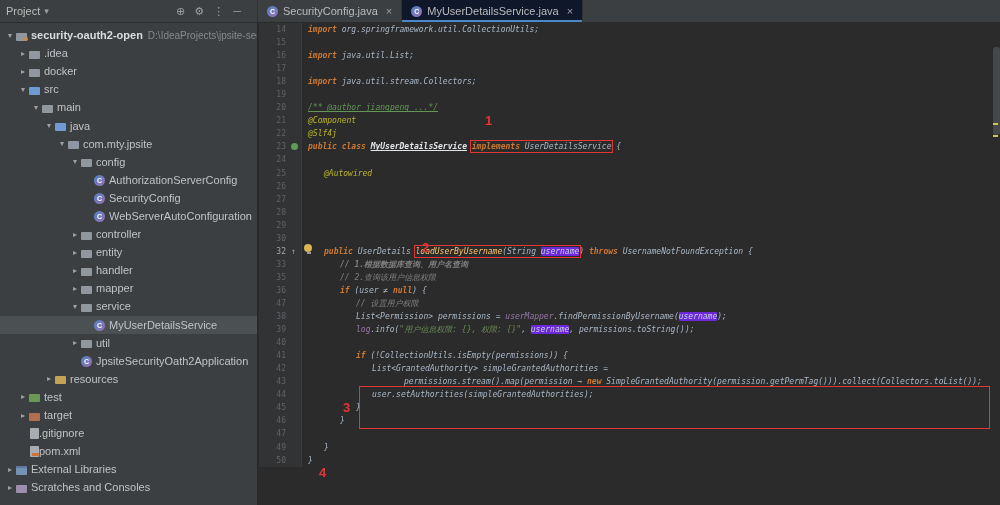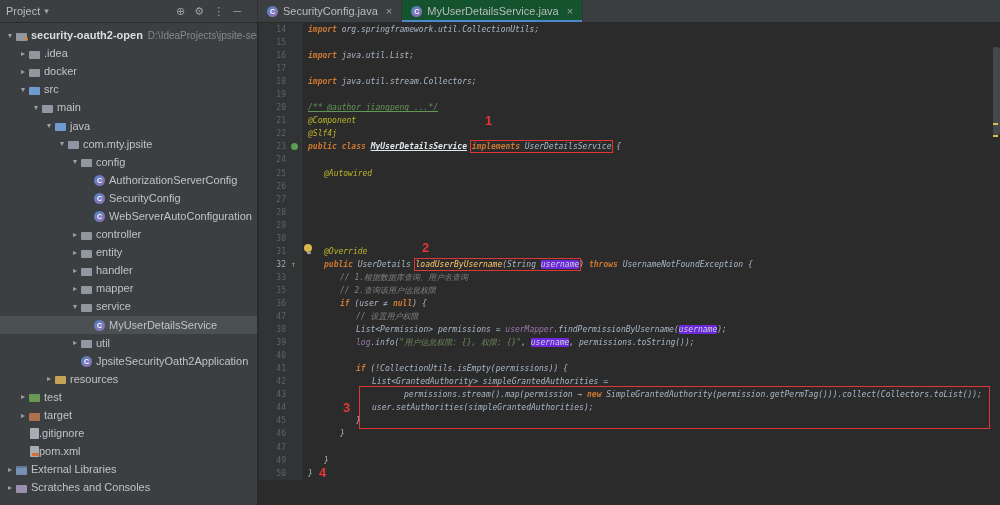"MyUserDetailsService.java" .tab.active { background: #14532d -> #0f172a }
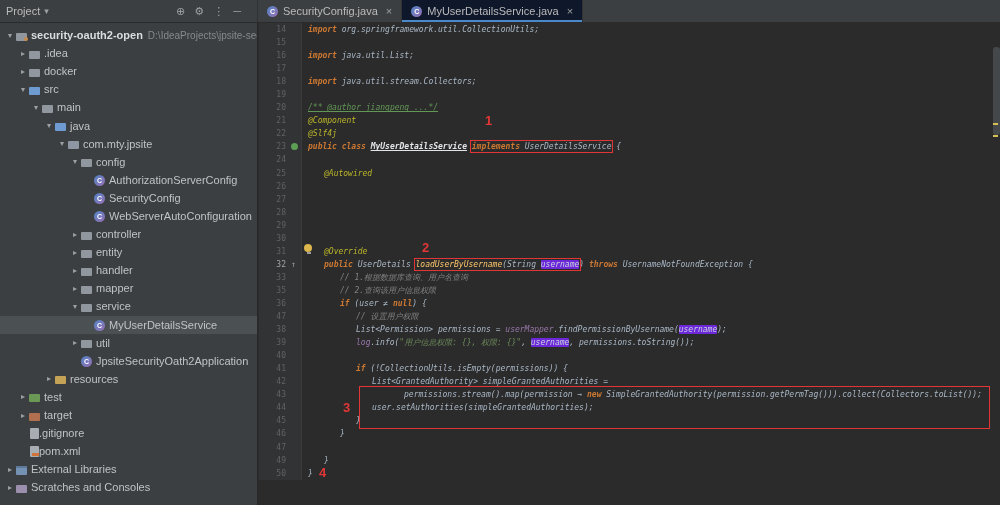"31" div.code-line { html: <div><span>31</span><span></span><span><span>@Override</span></span></div> -> none }
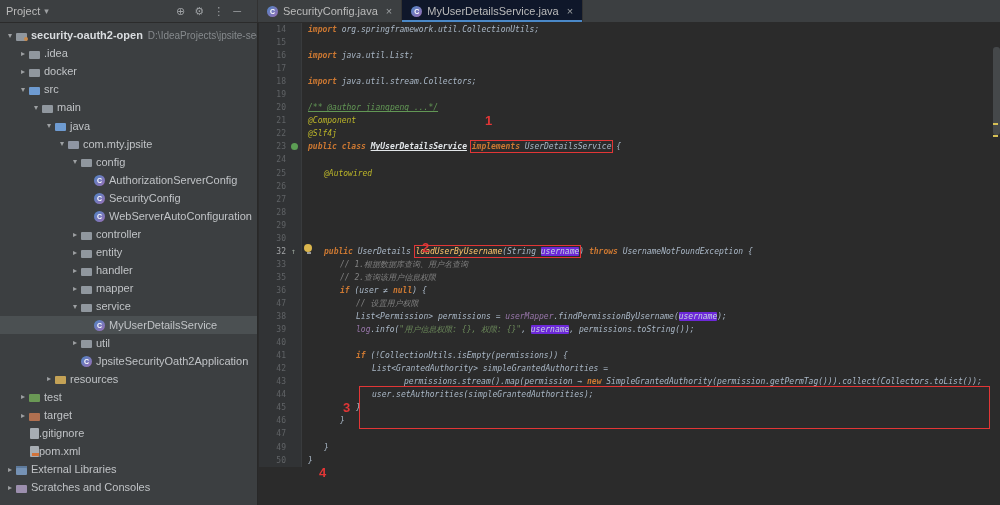"// 1.根据数据库查询、用户名查询" span.code-content { font-weight: none -> bold }
